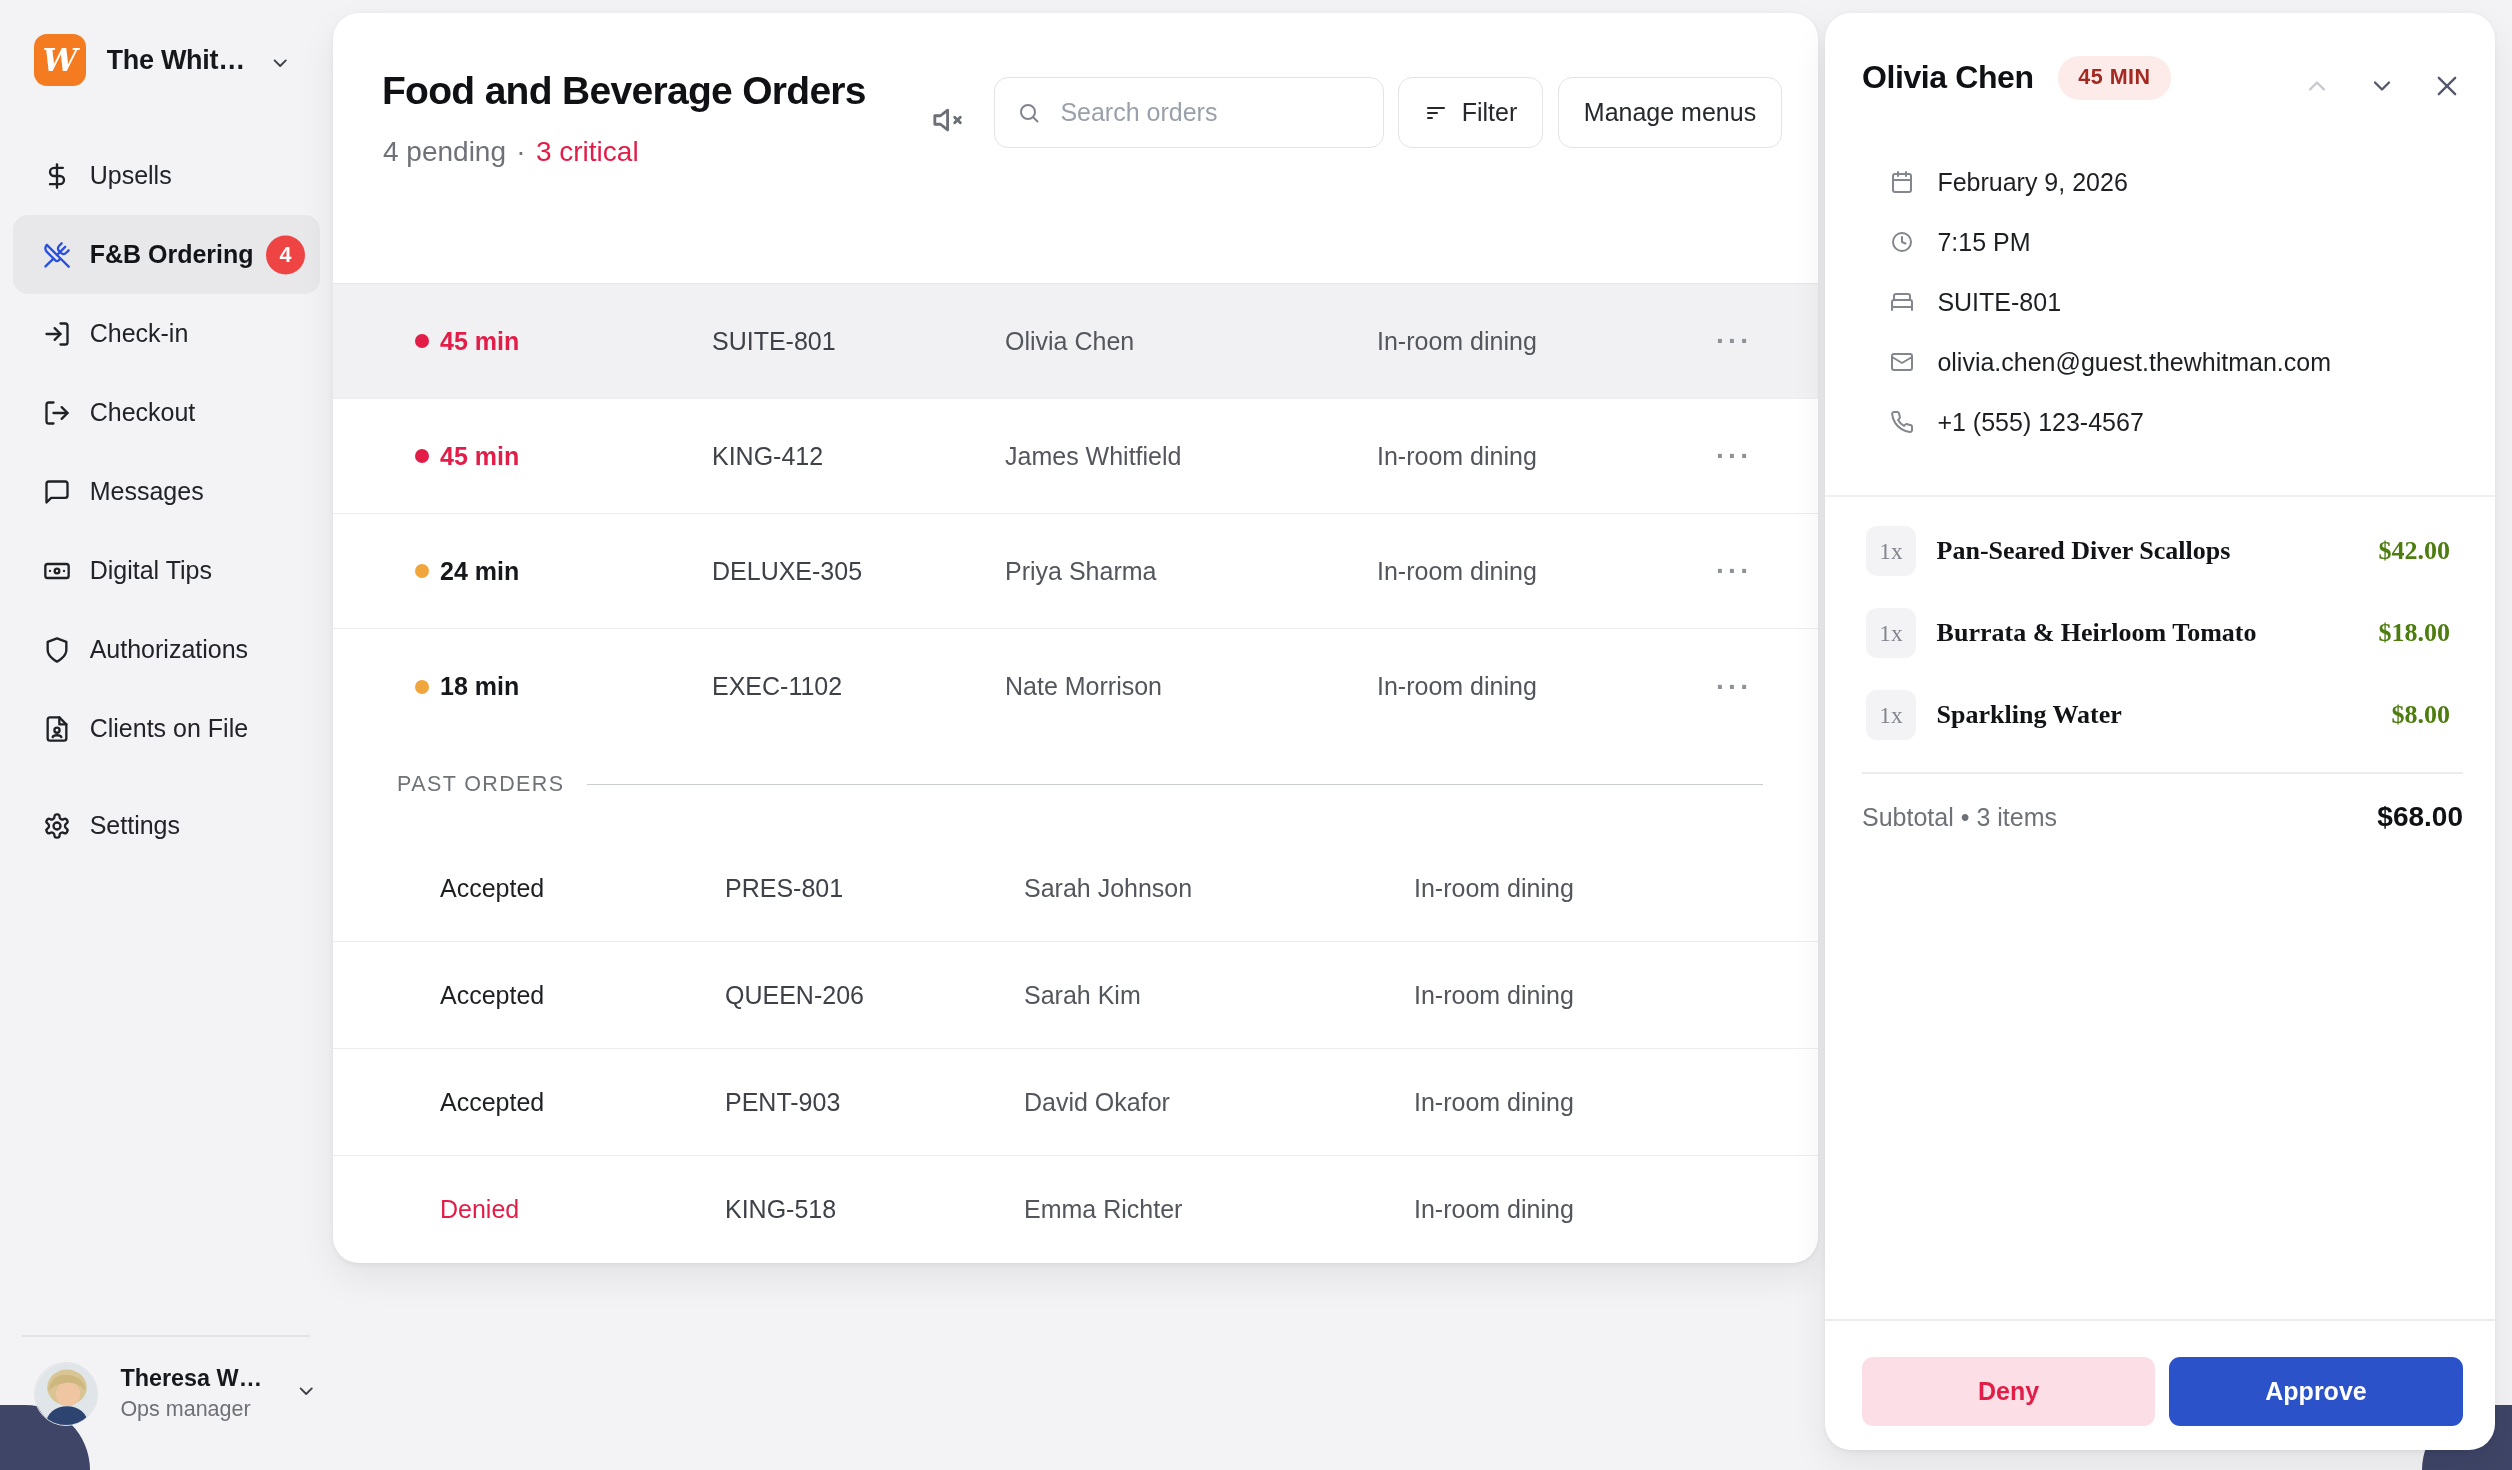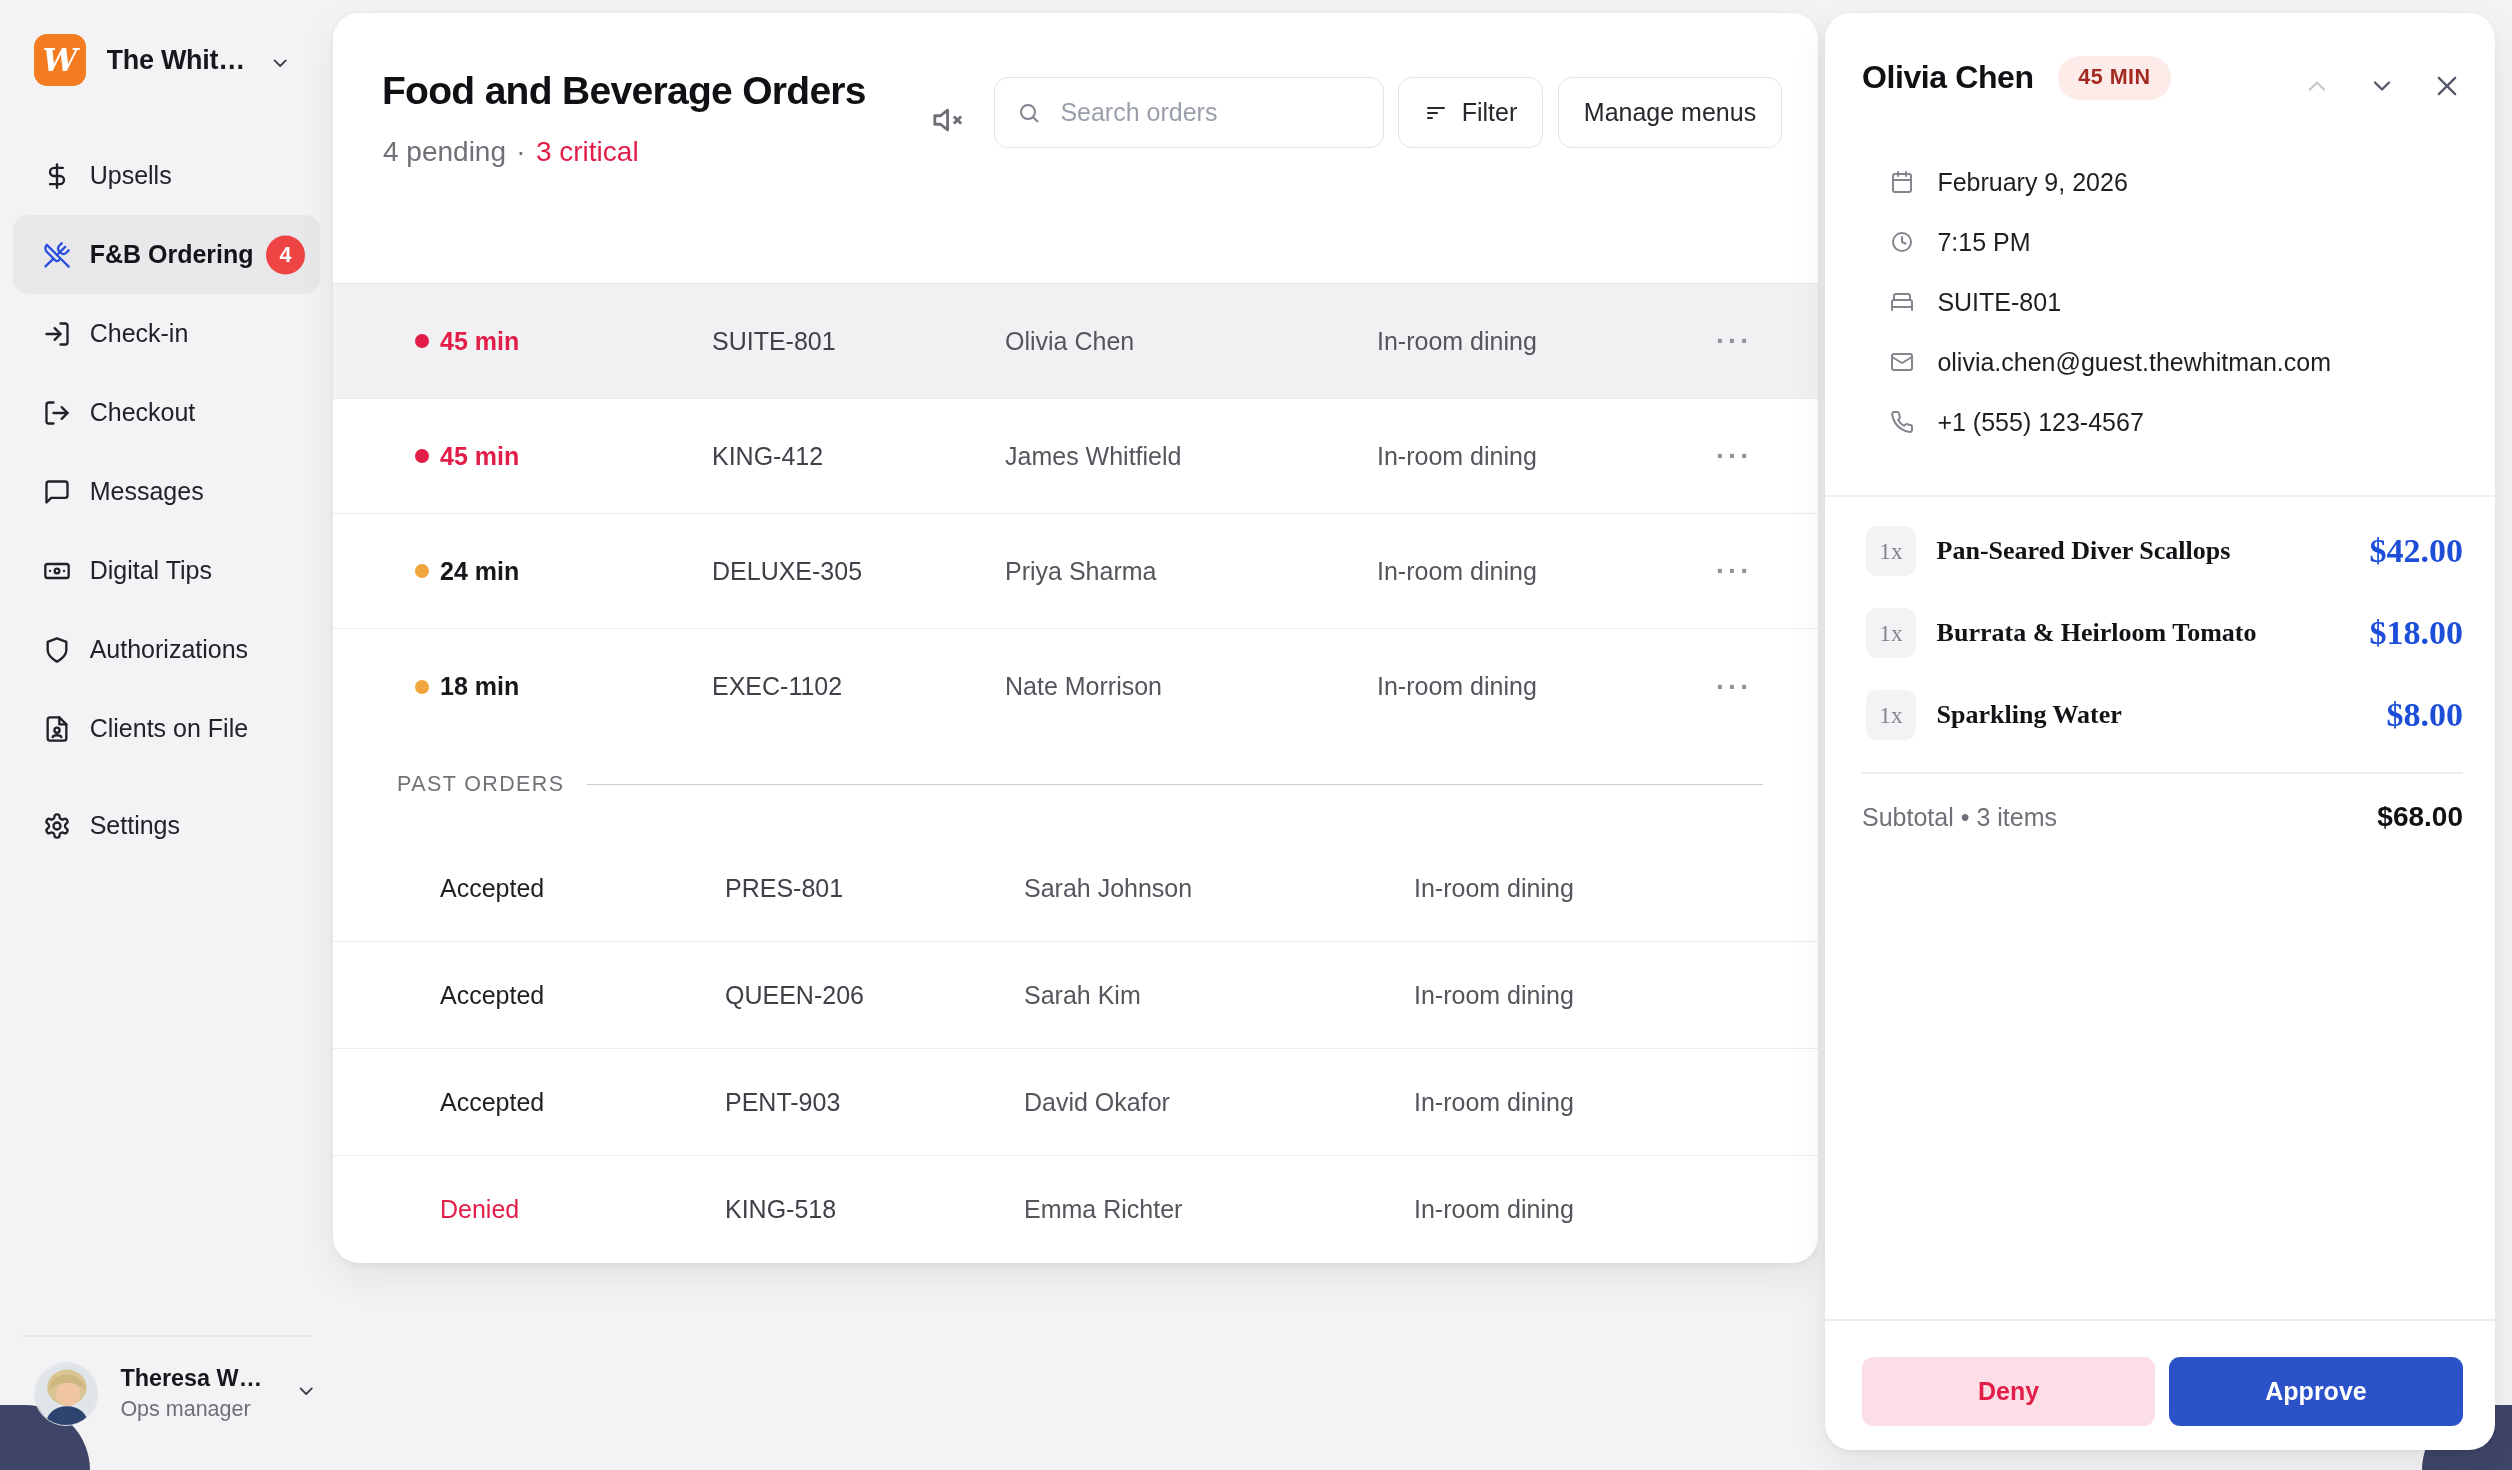"$42.00" .iprice { color: #1d4ed8 -> #4d7c0f; font-size: 34px -> 26px; right: 0 -> 13px }
